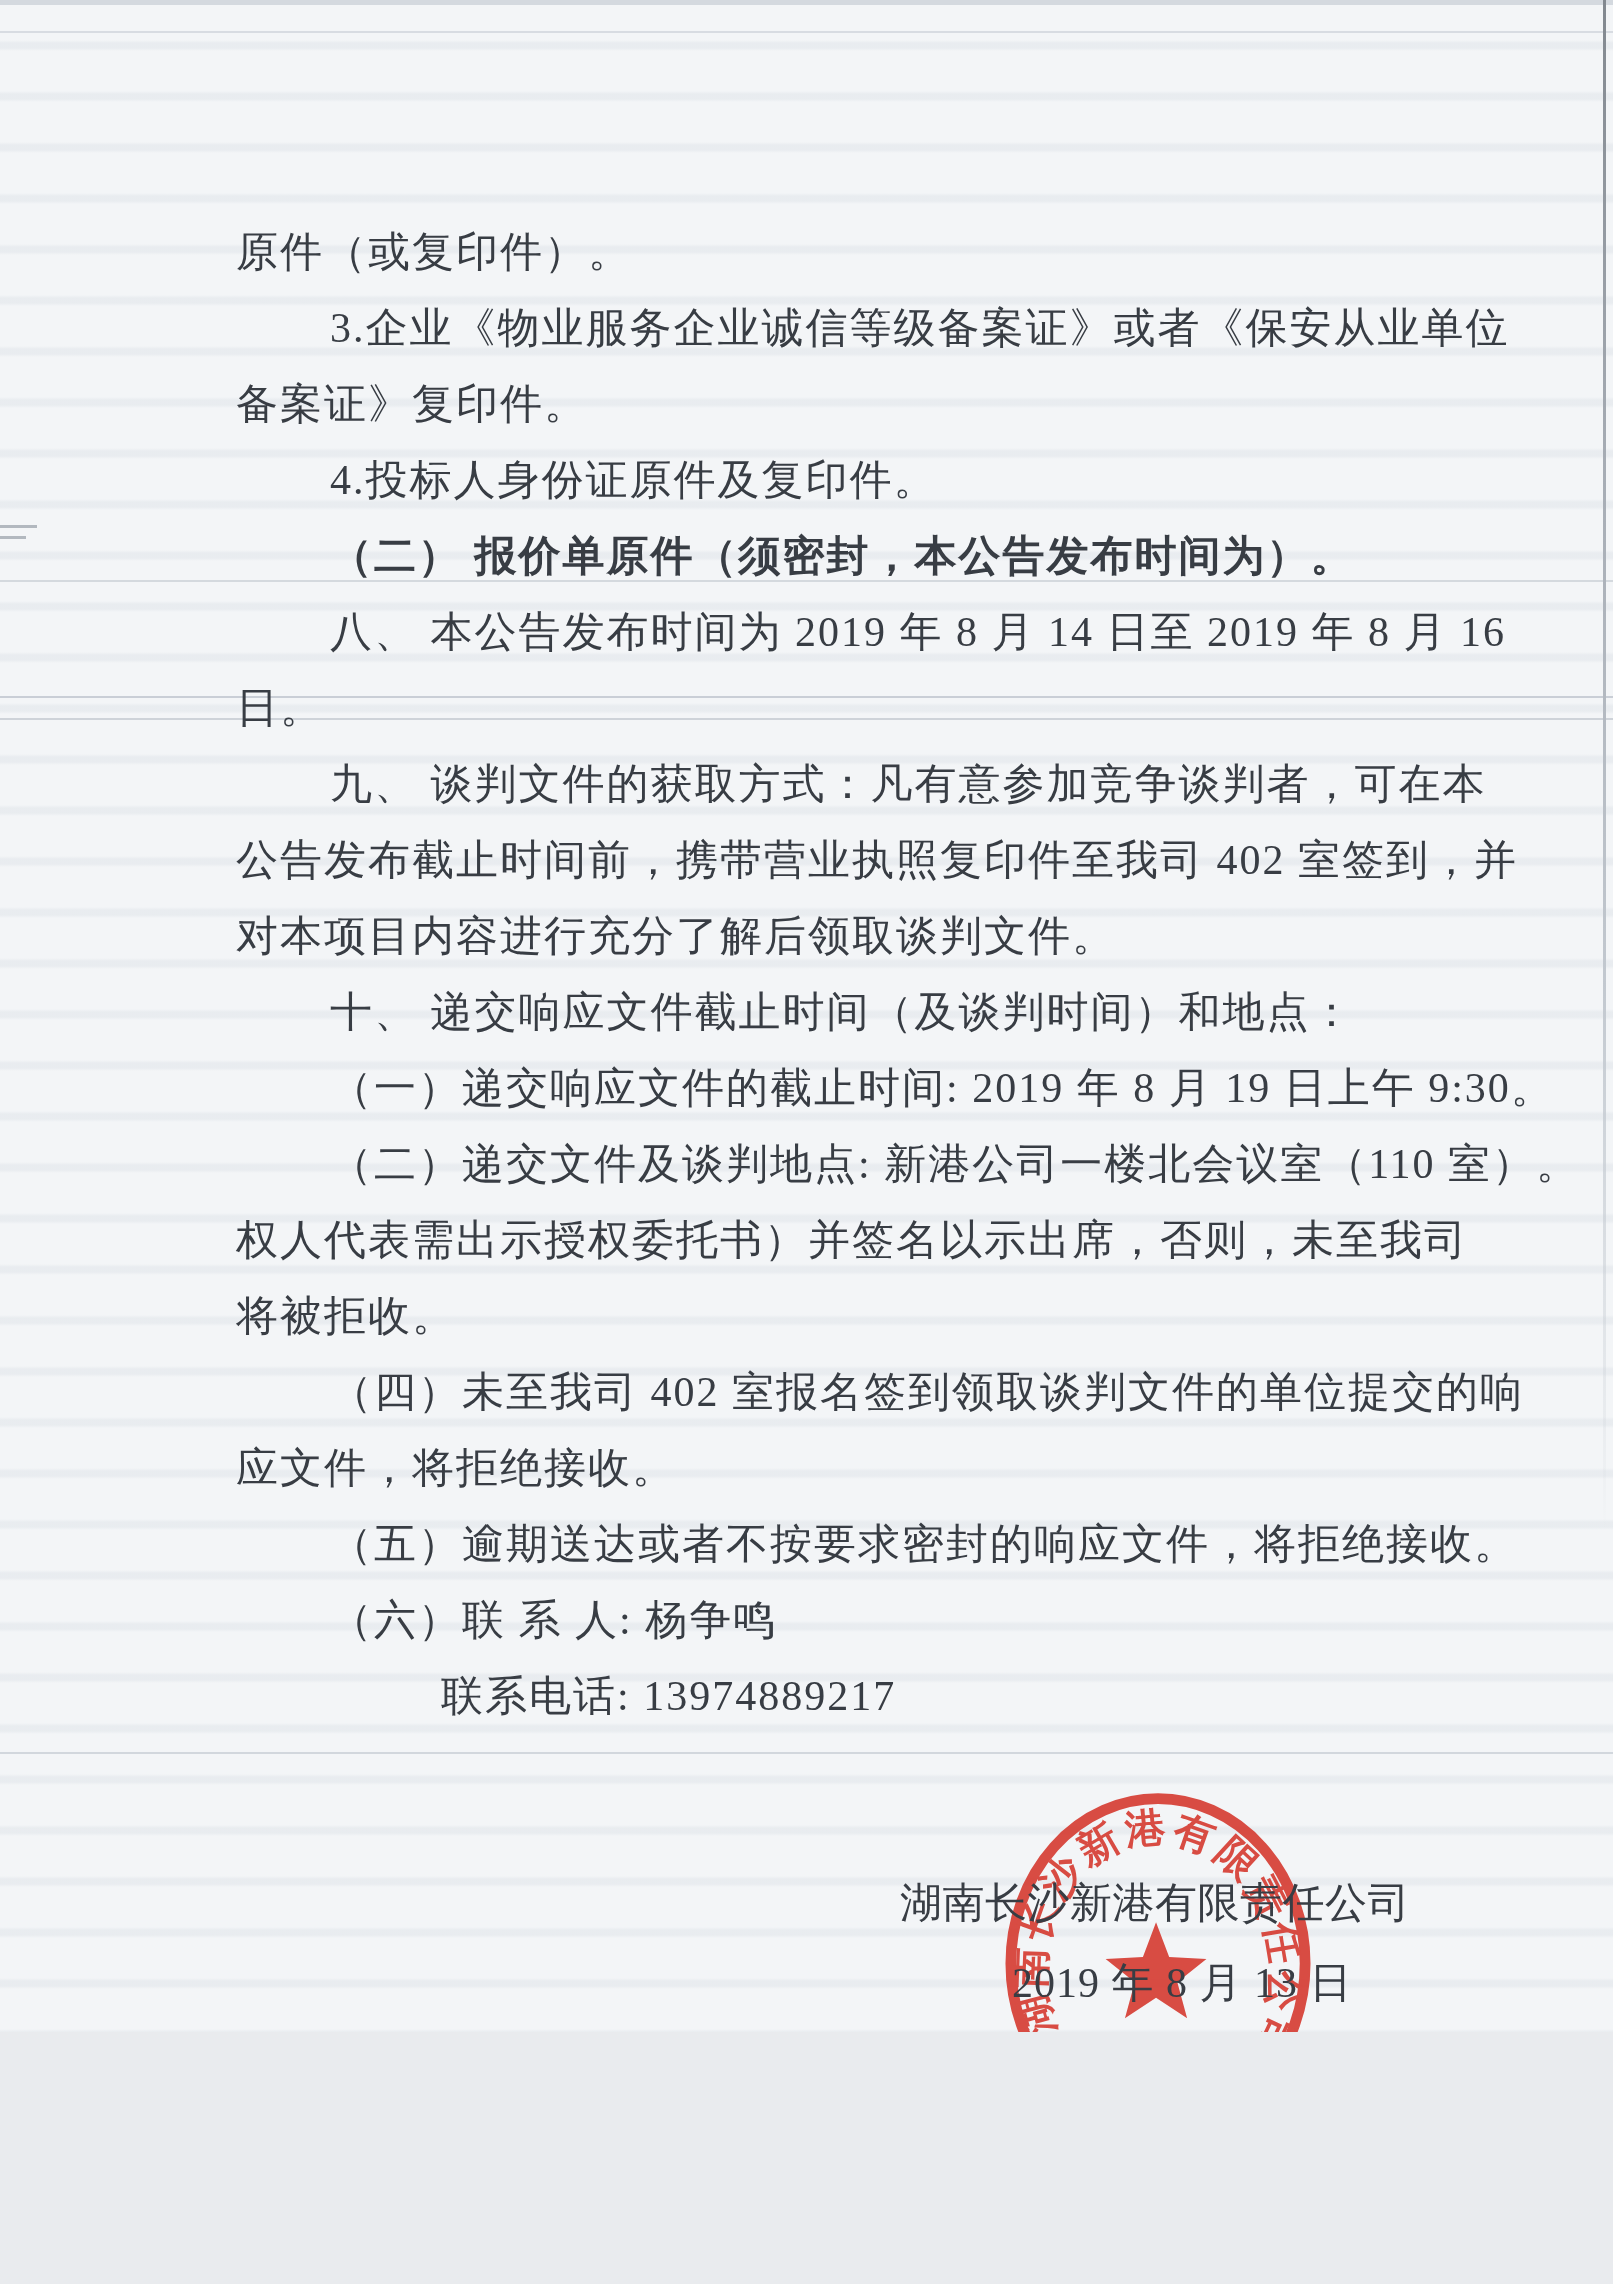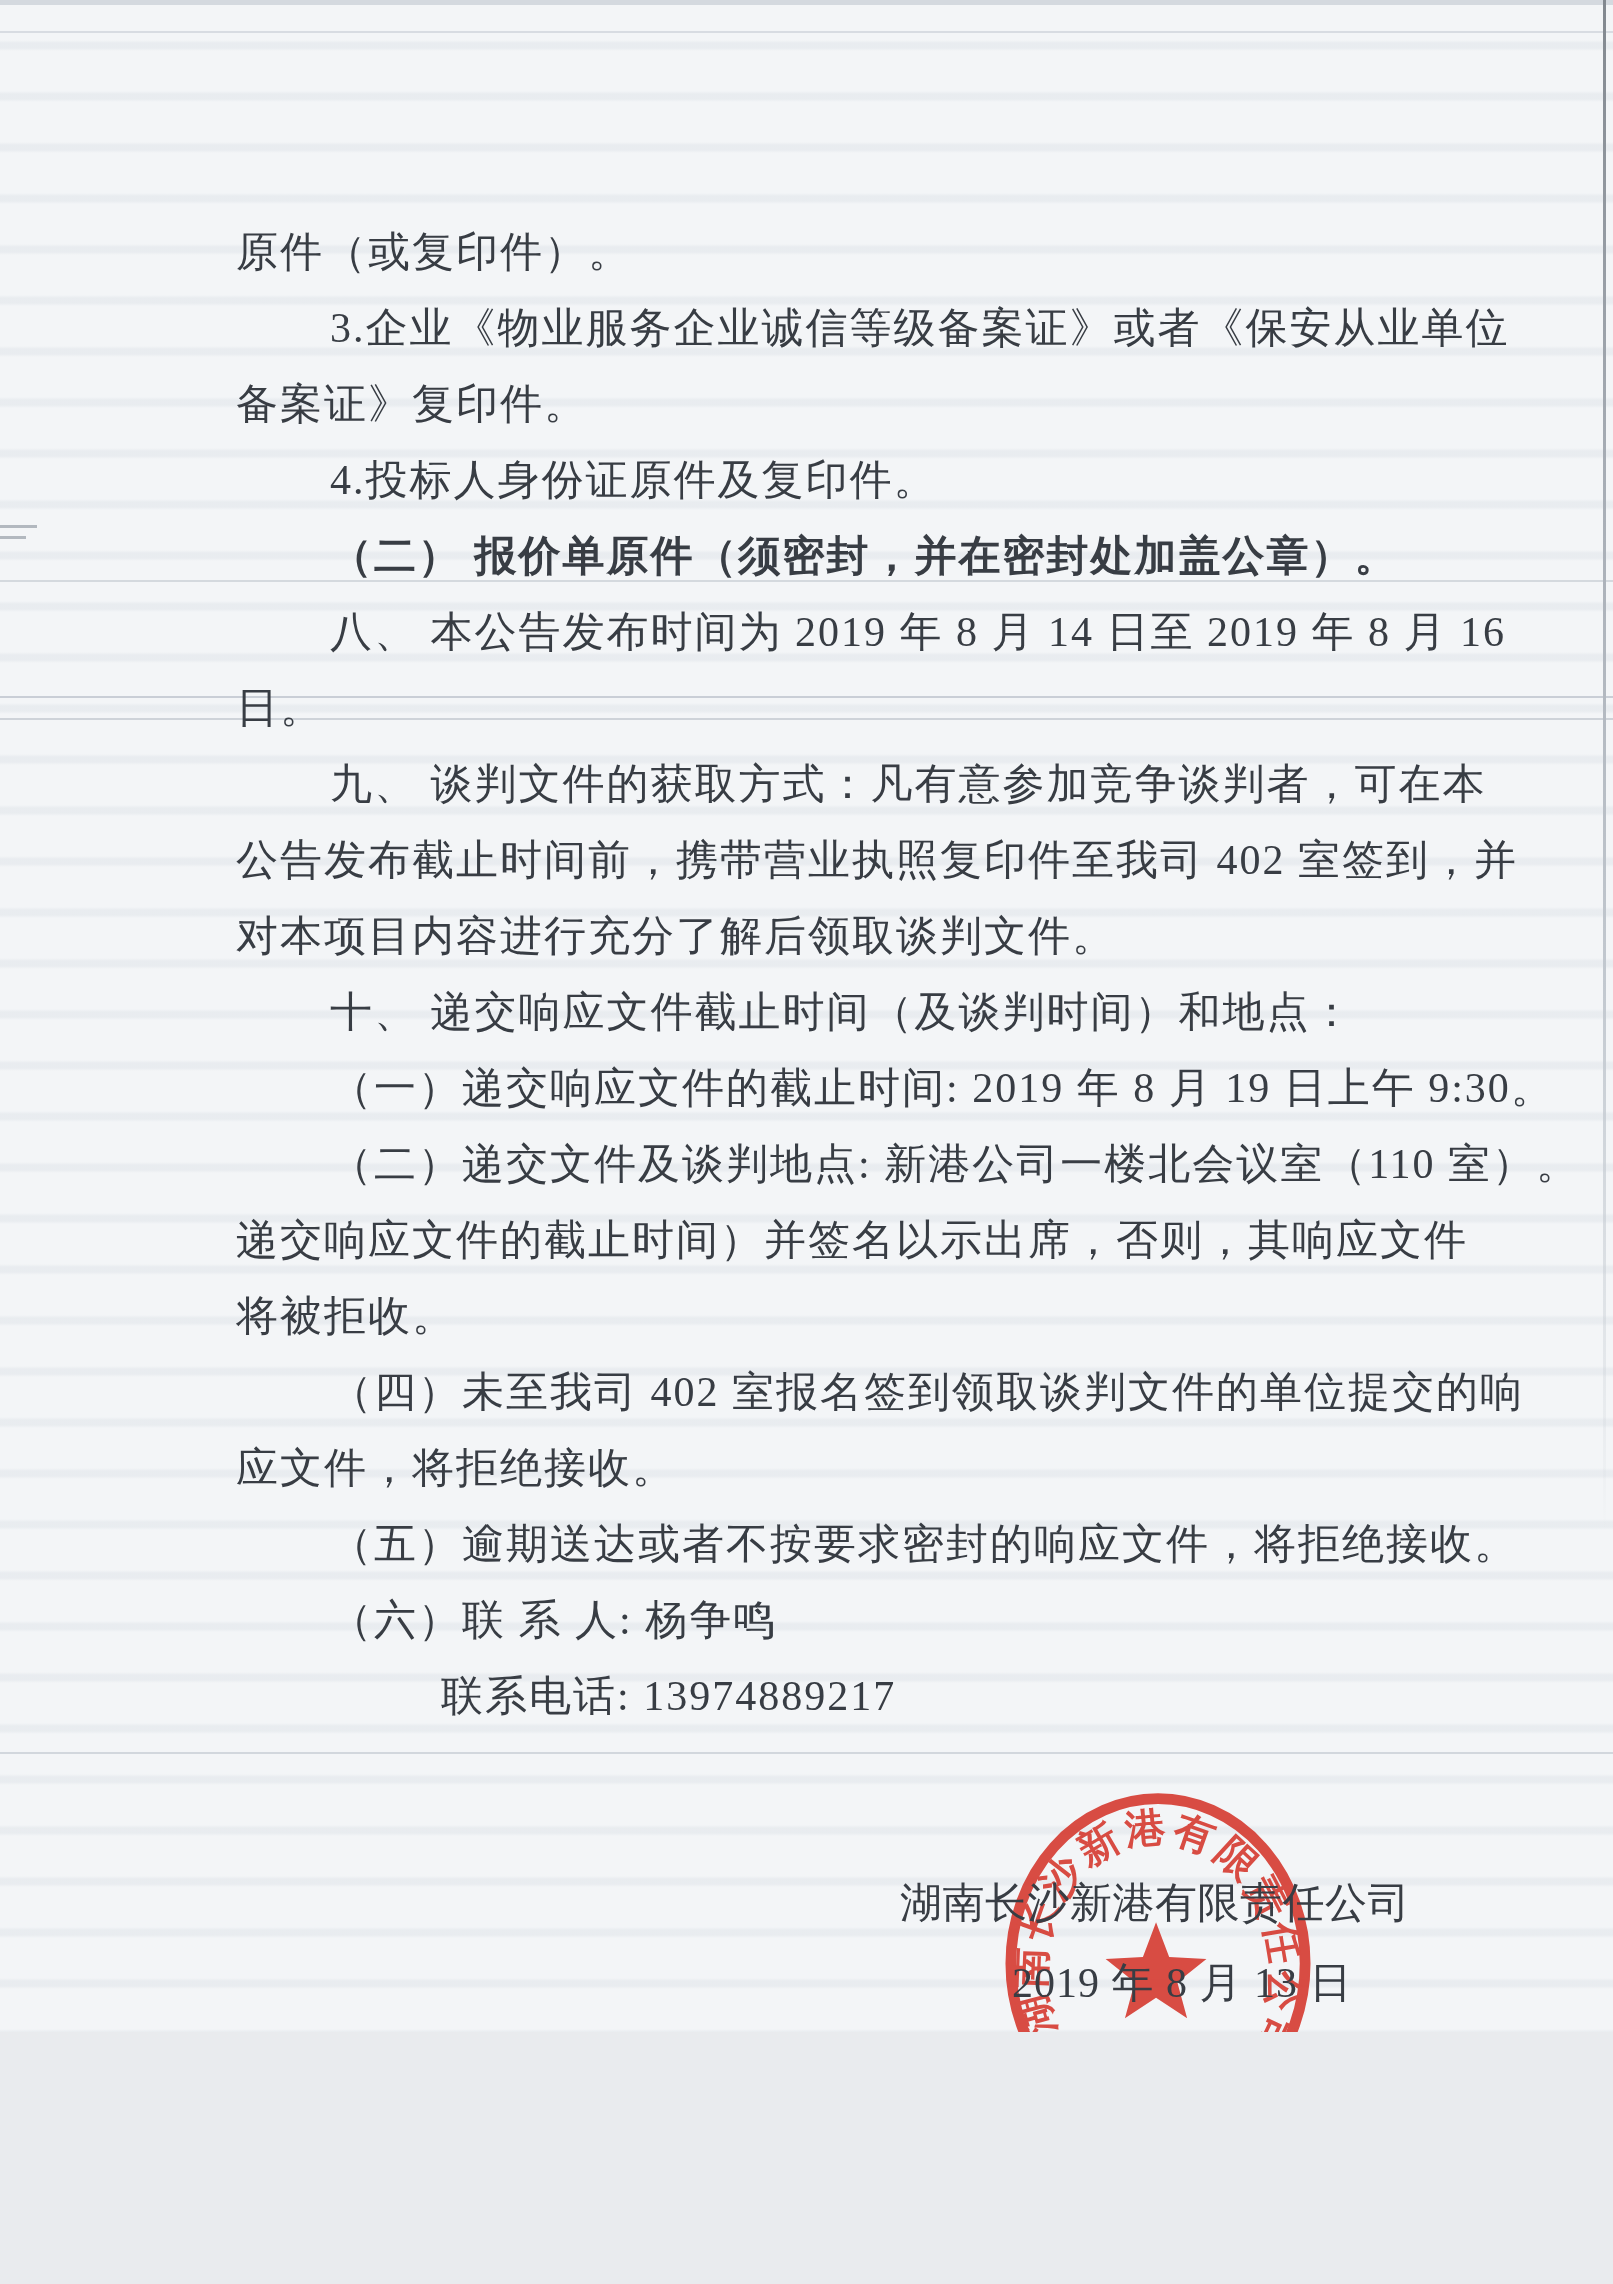"（二） 报价单原件（须密封，并在密封处加盖公章）。" div.line { text: 并在密封处加盖公章 -> 本公告发布时间为 }
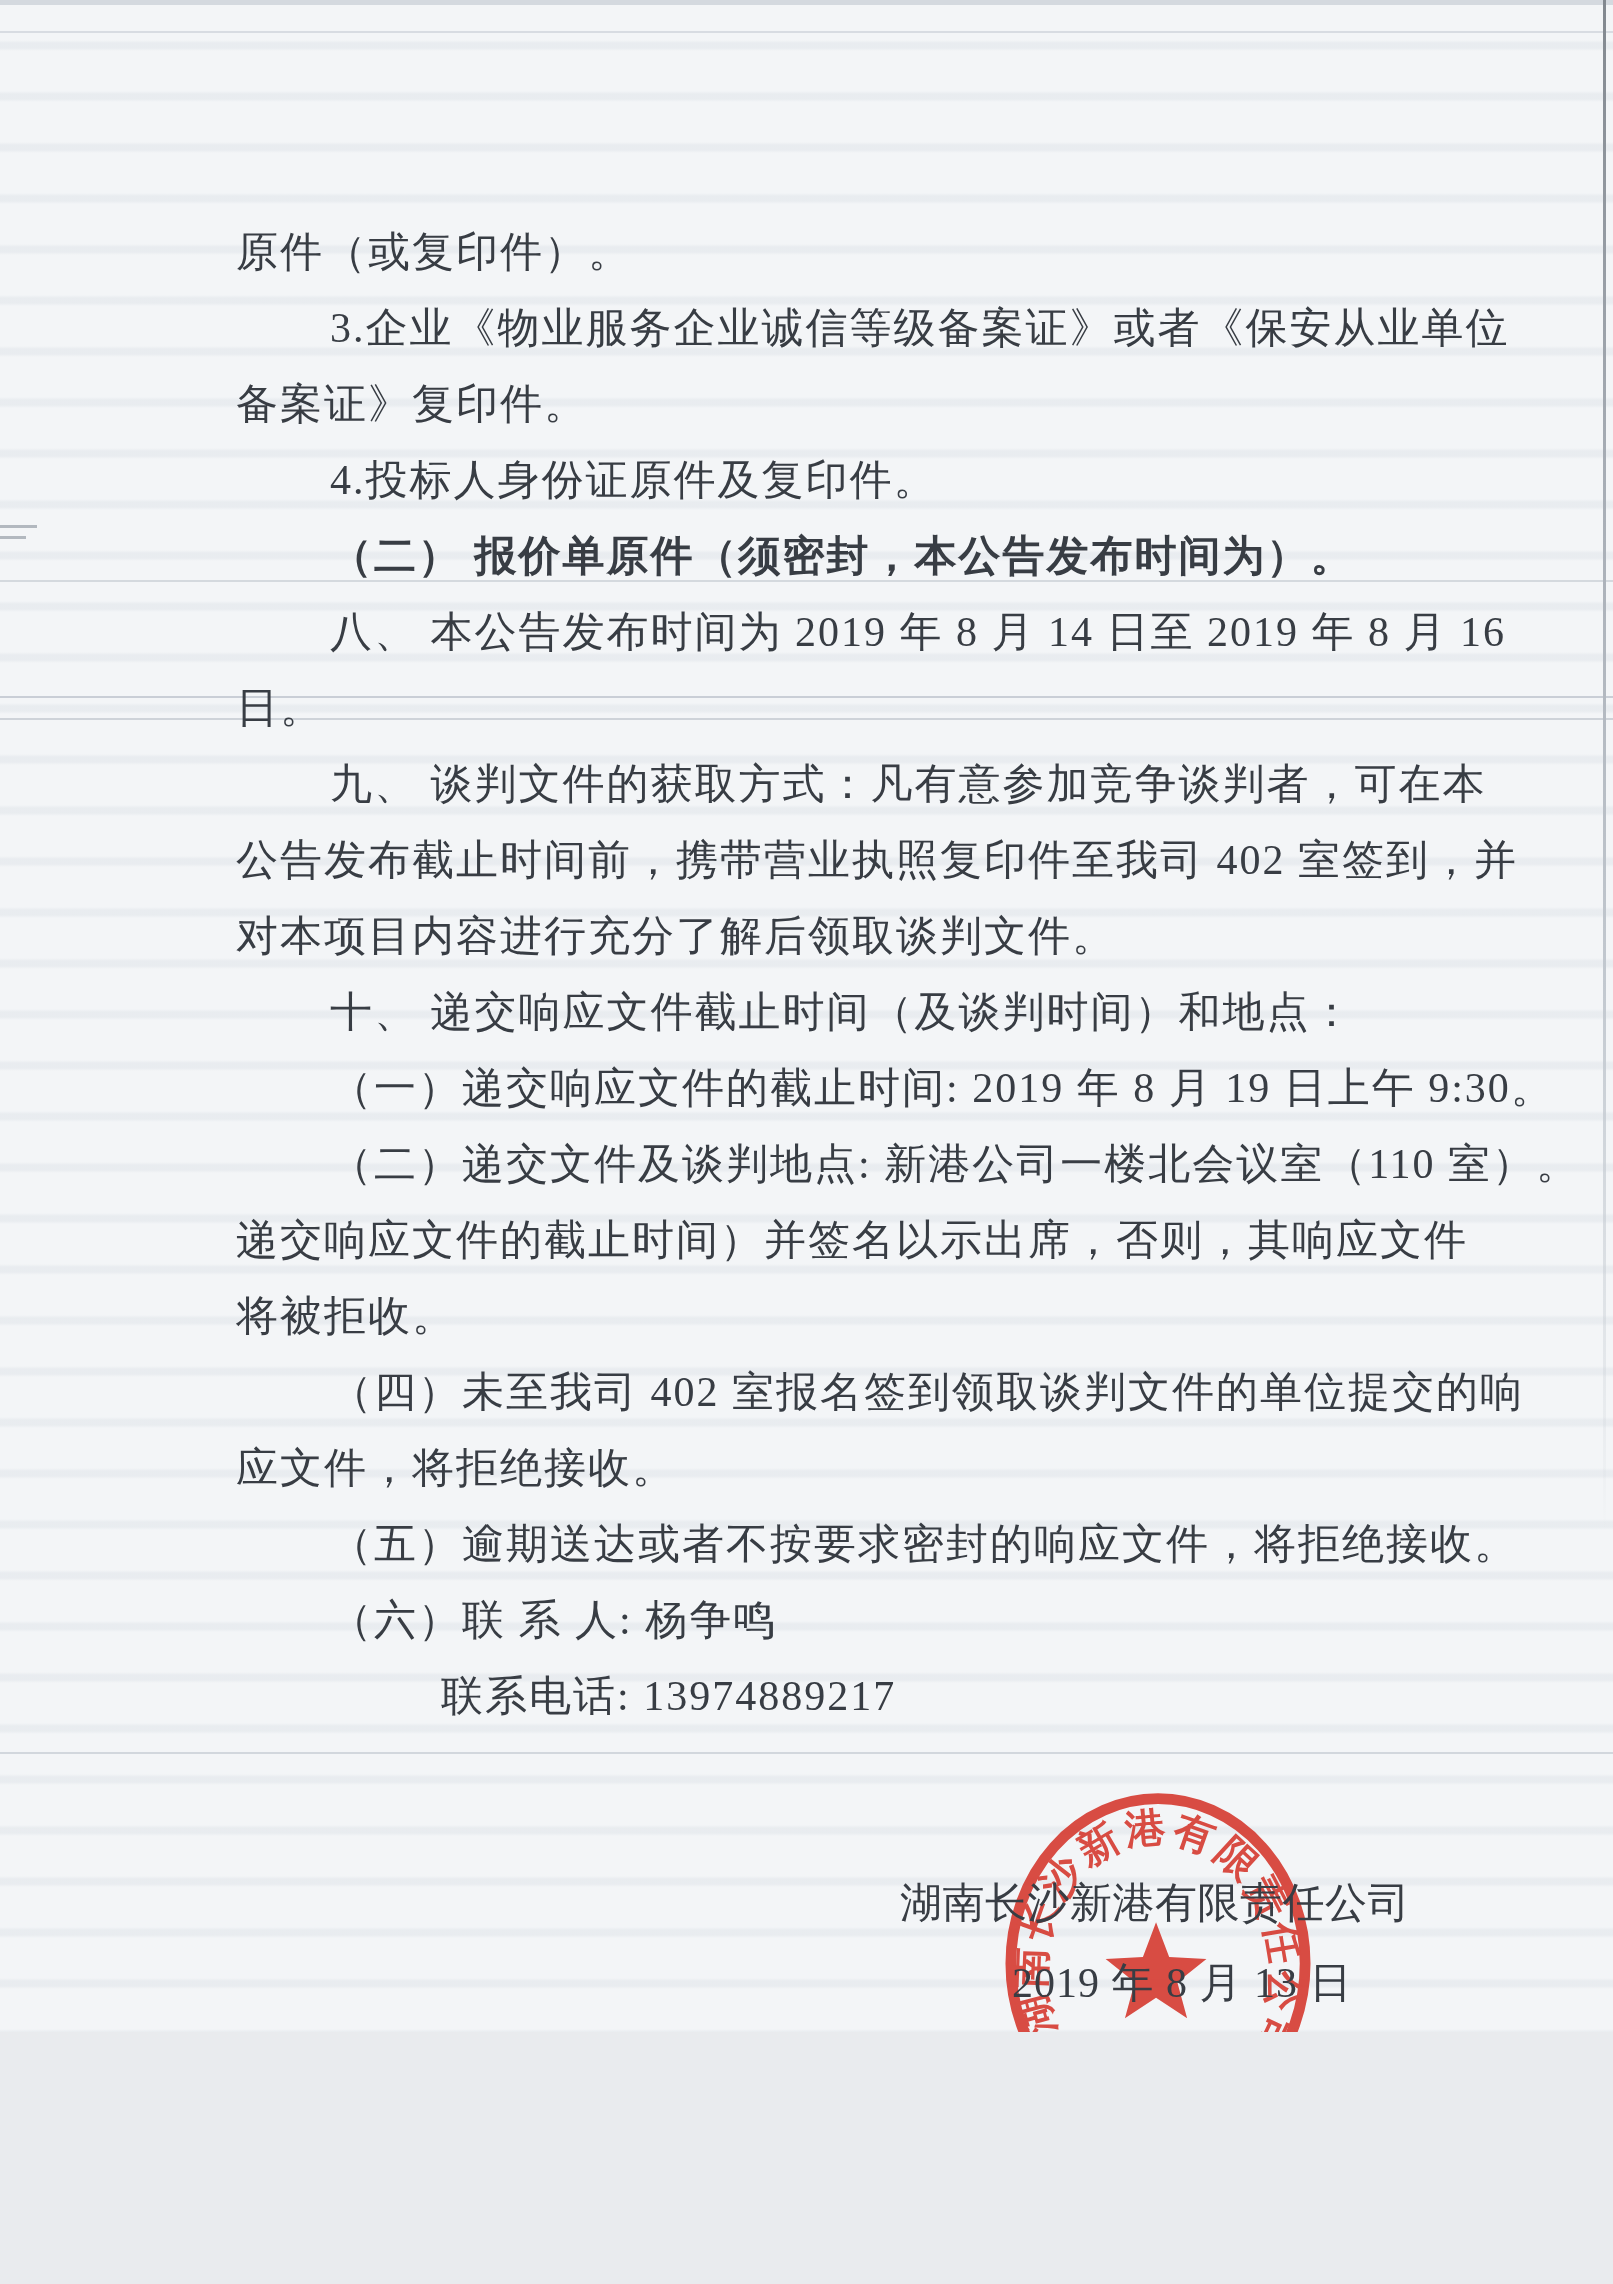"递交响应文件的截止时间）并签名以示出席，否则，其响应文件" div.line { text: 递交响应文件的截止时间）并签名以示出席，否则，其响应文件 -> 权人代表需出示授权委托书）并签名以示出席，否则，未至我司 }
